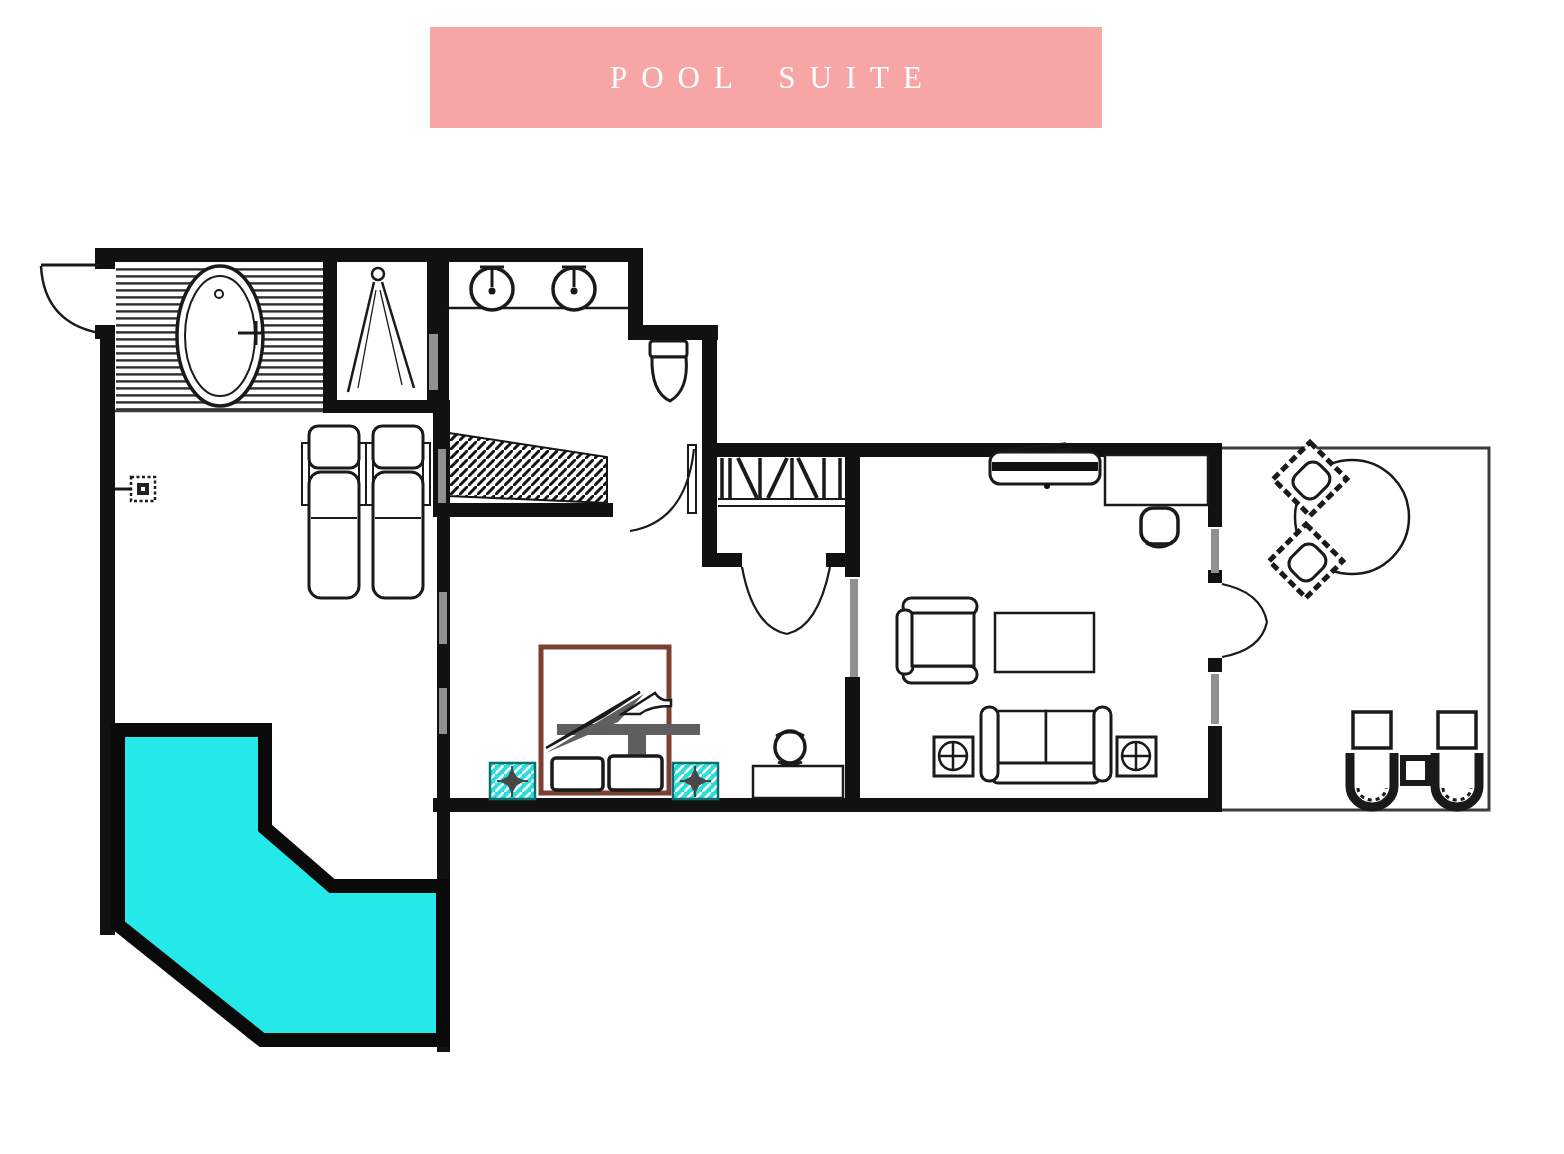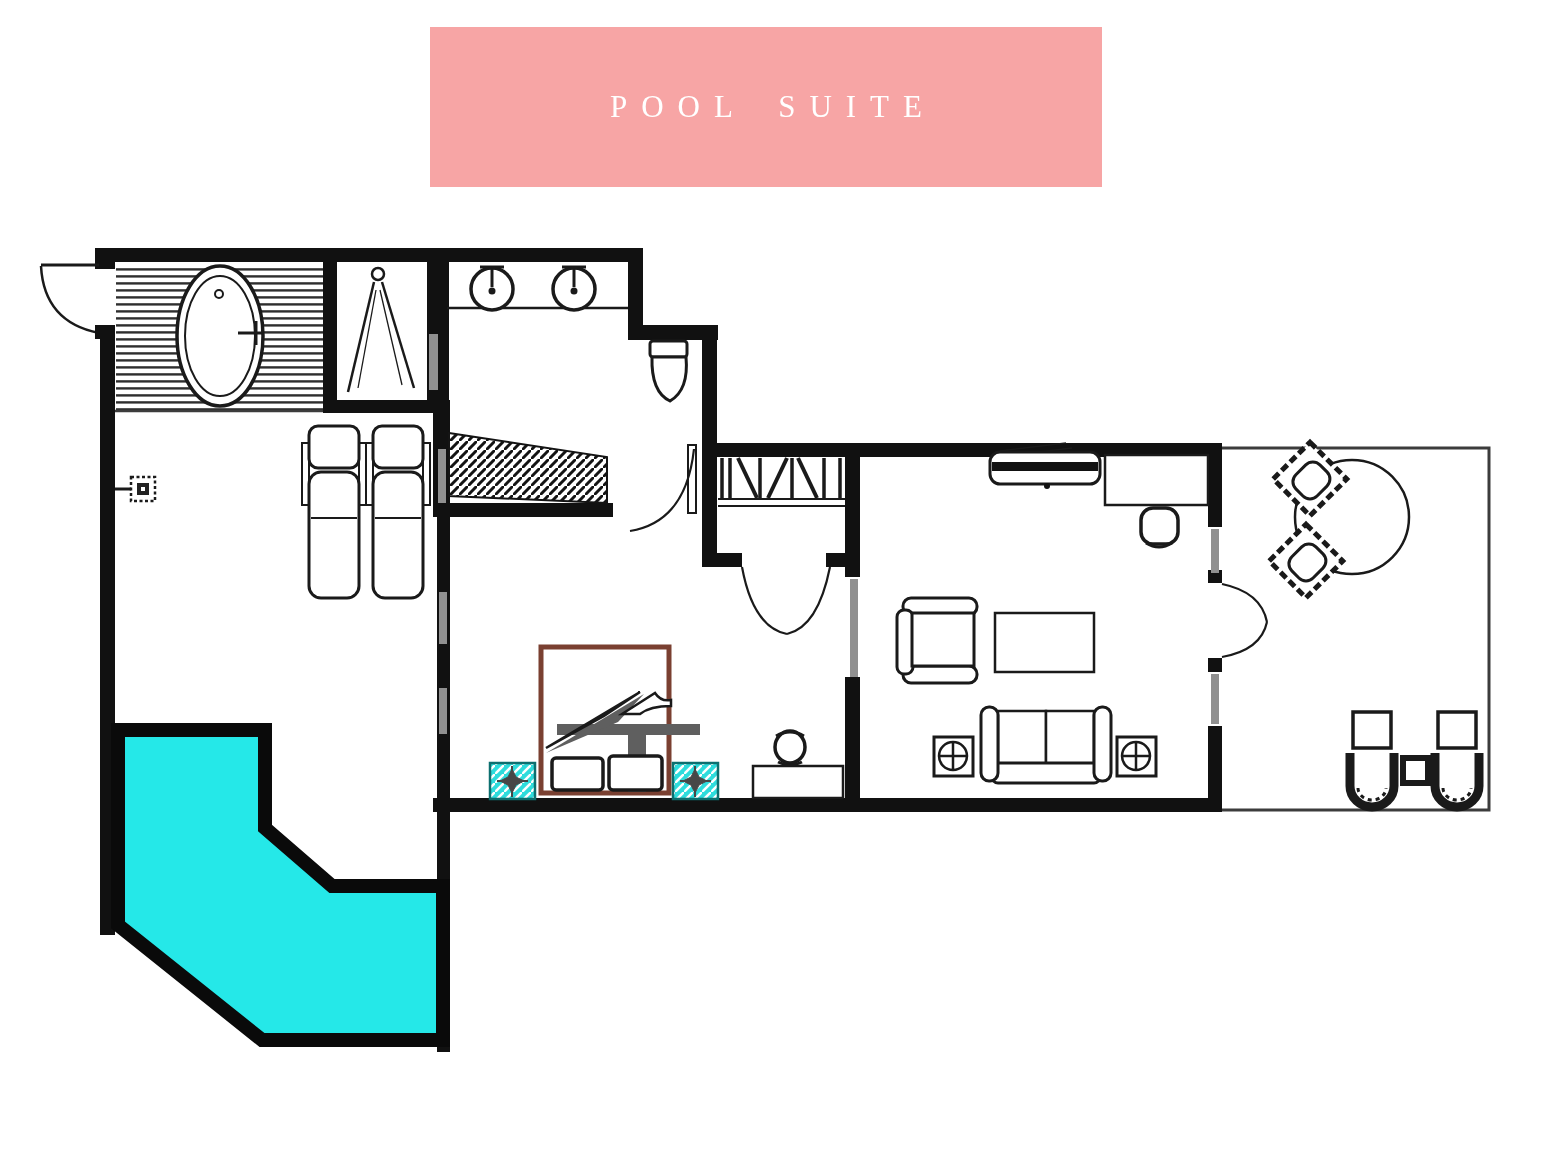"POOL SUITE" .banner { height: 160px -> 101px }
